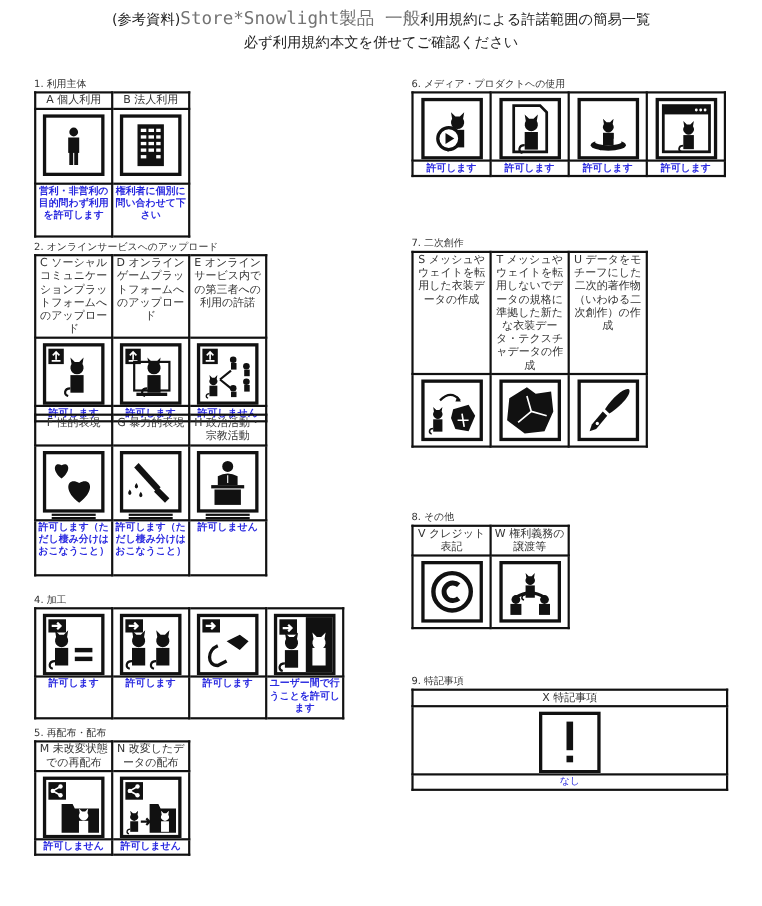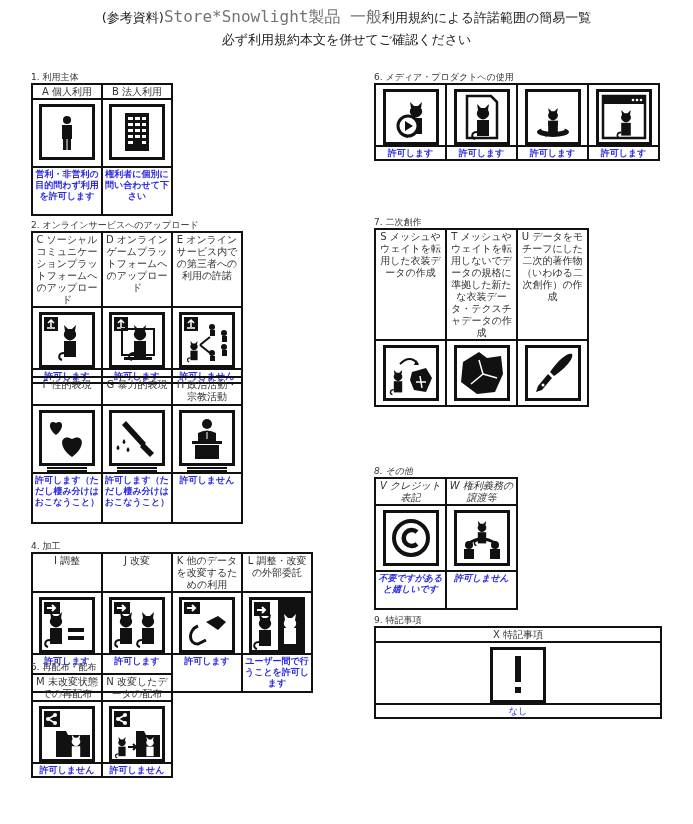"8. その他" div.section { font-style: italic -> none }
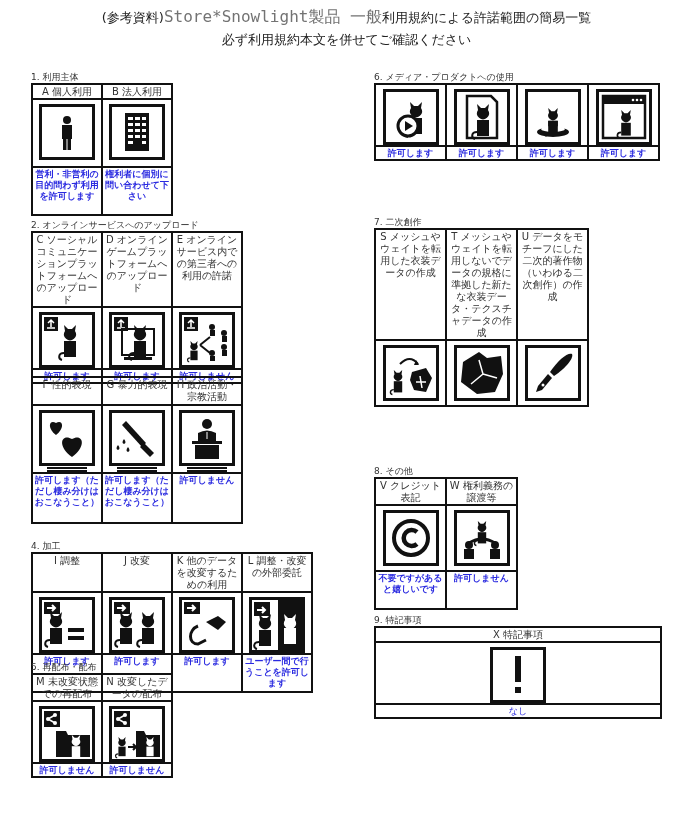"I 調整" tr { html: <tr> <td>I 調整</td> <td>J 改変</td> <td>K 他のデータを改変するための利用</td> <td>L 調整・改変の外部委託</td> </tr> -> none }
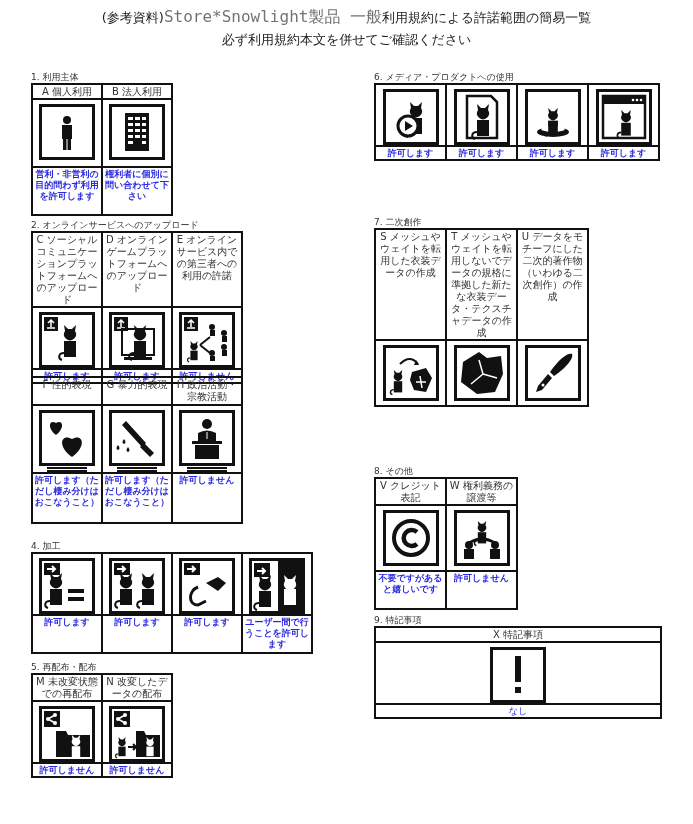"不要ですがあると嬉しいです" tr { html: <tr> <td>不要ですがあると嬉しいです</td> <td>許可しません</td> </tr> -> none }
